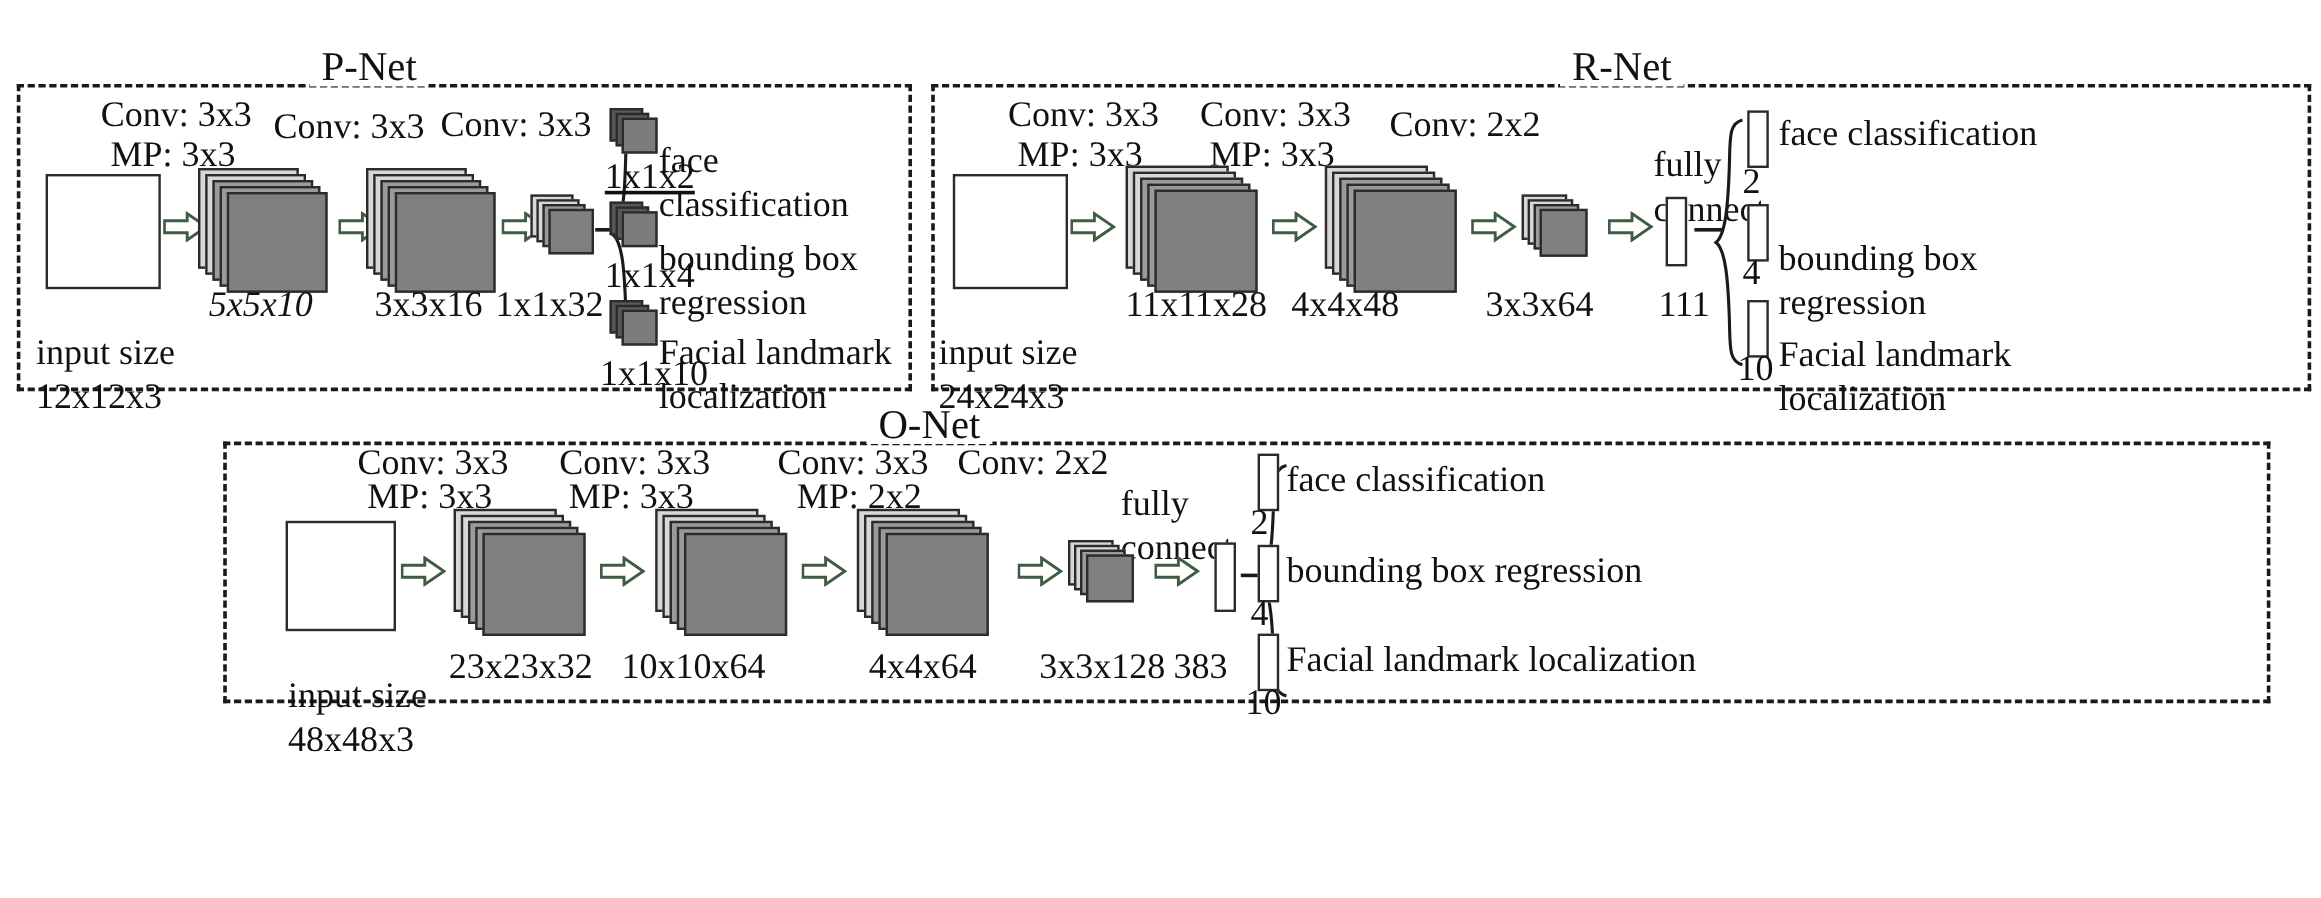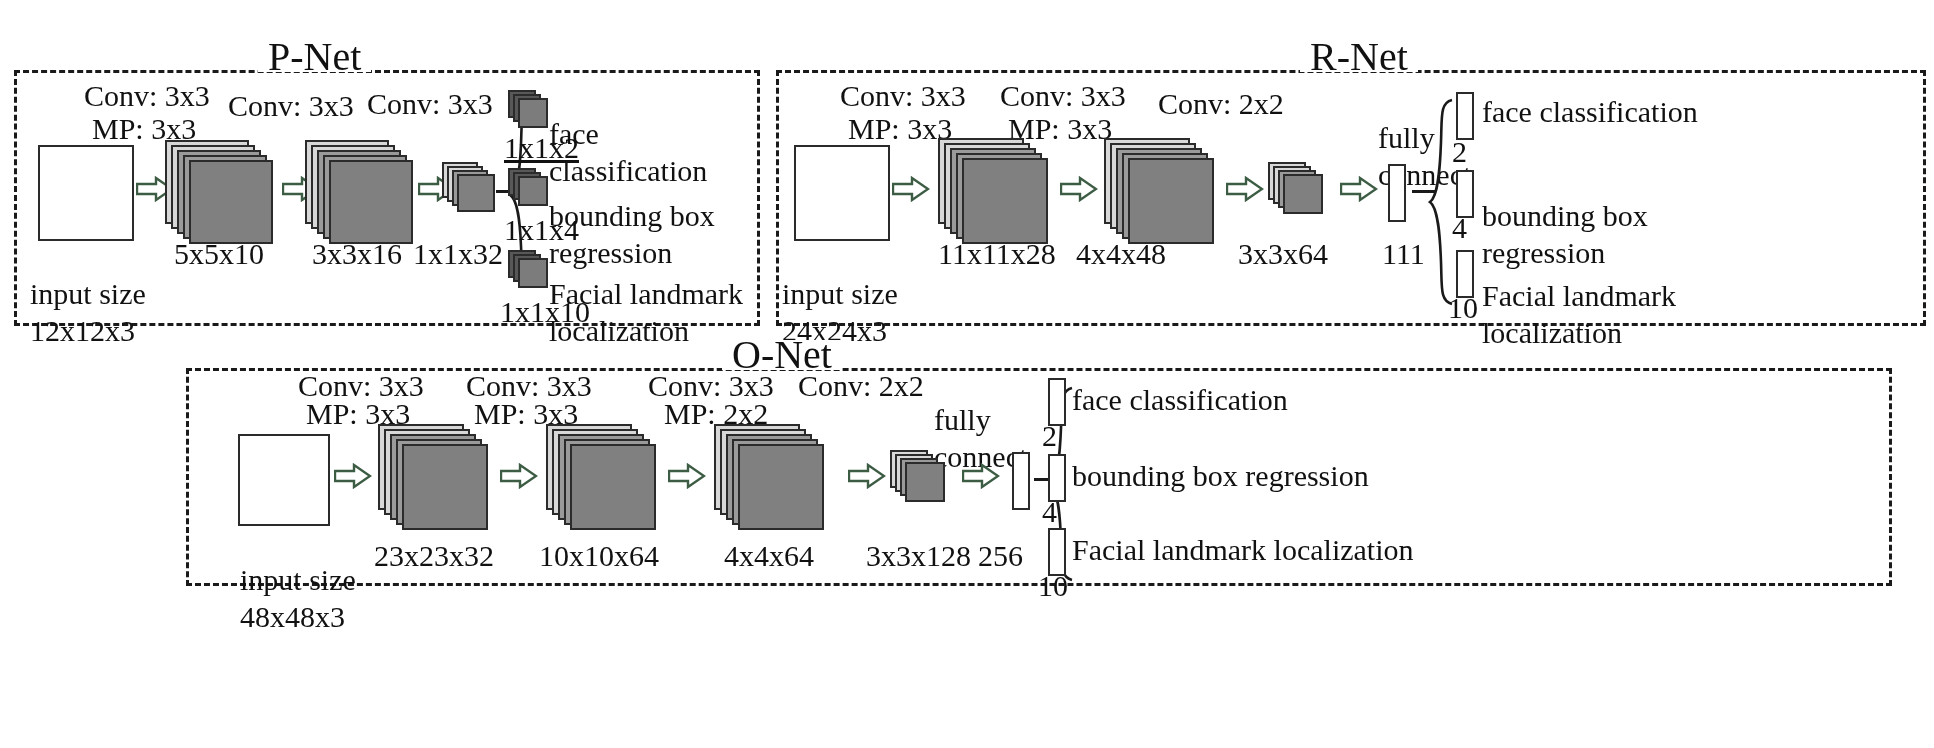"P-Net" .panel-title { font-size: 40px -> 34px }
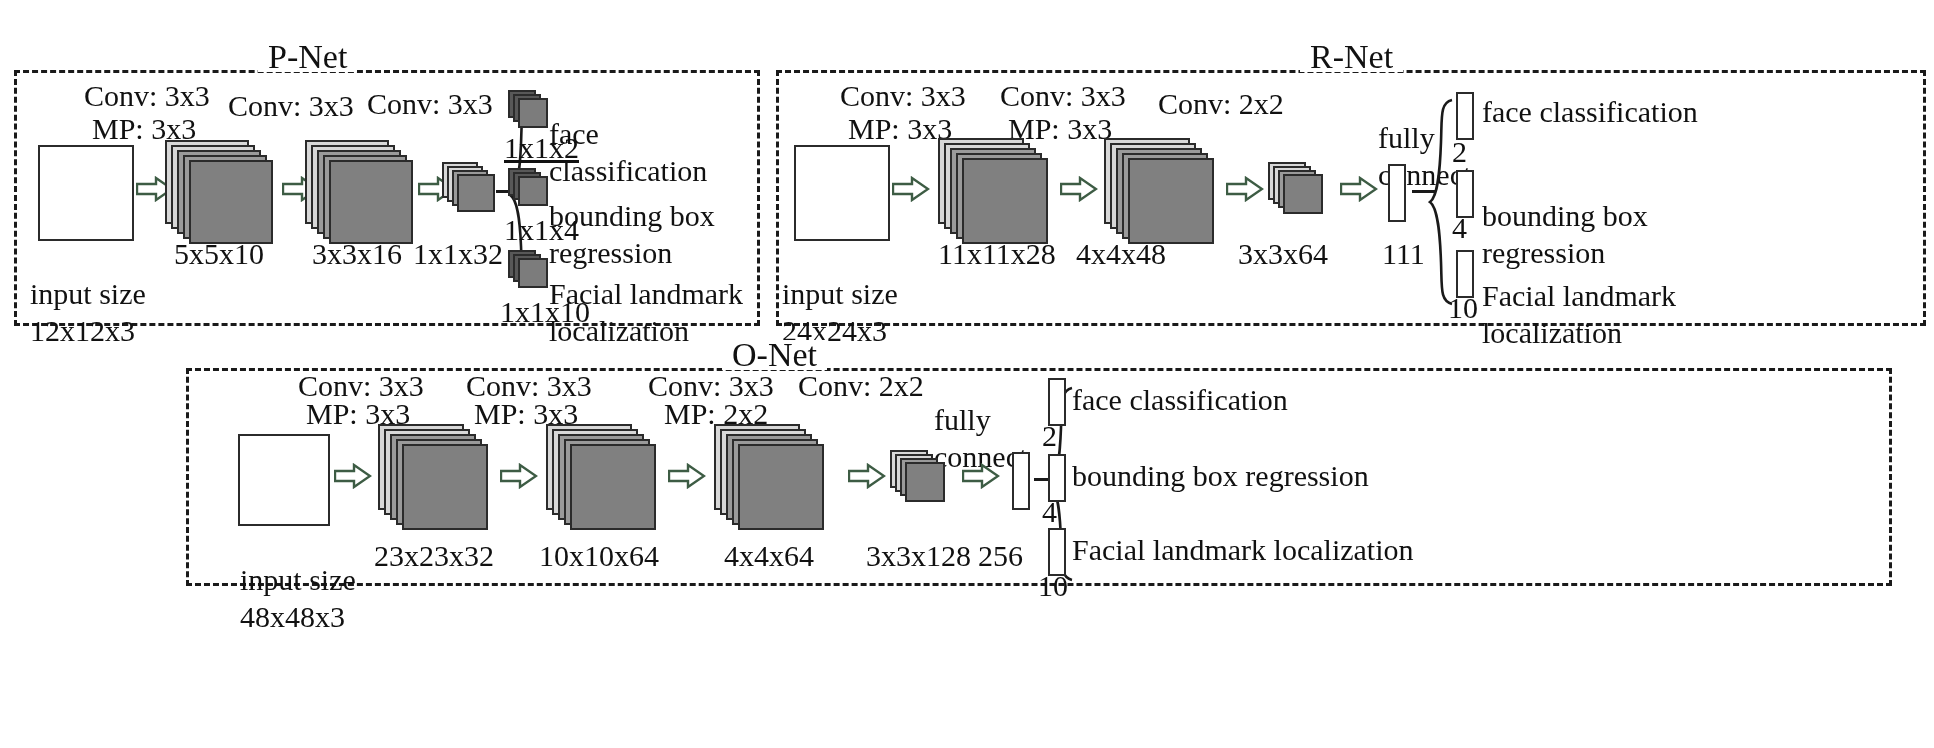"5x5x10" div.t { font-style: none -> italic }
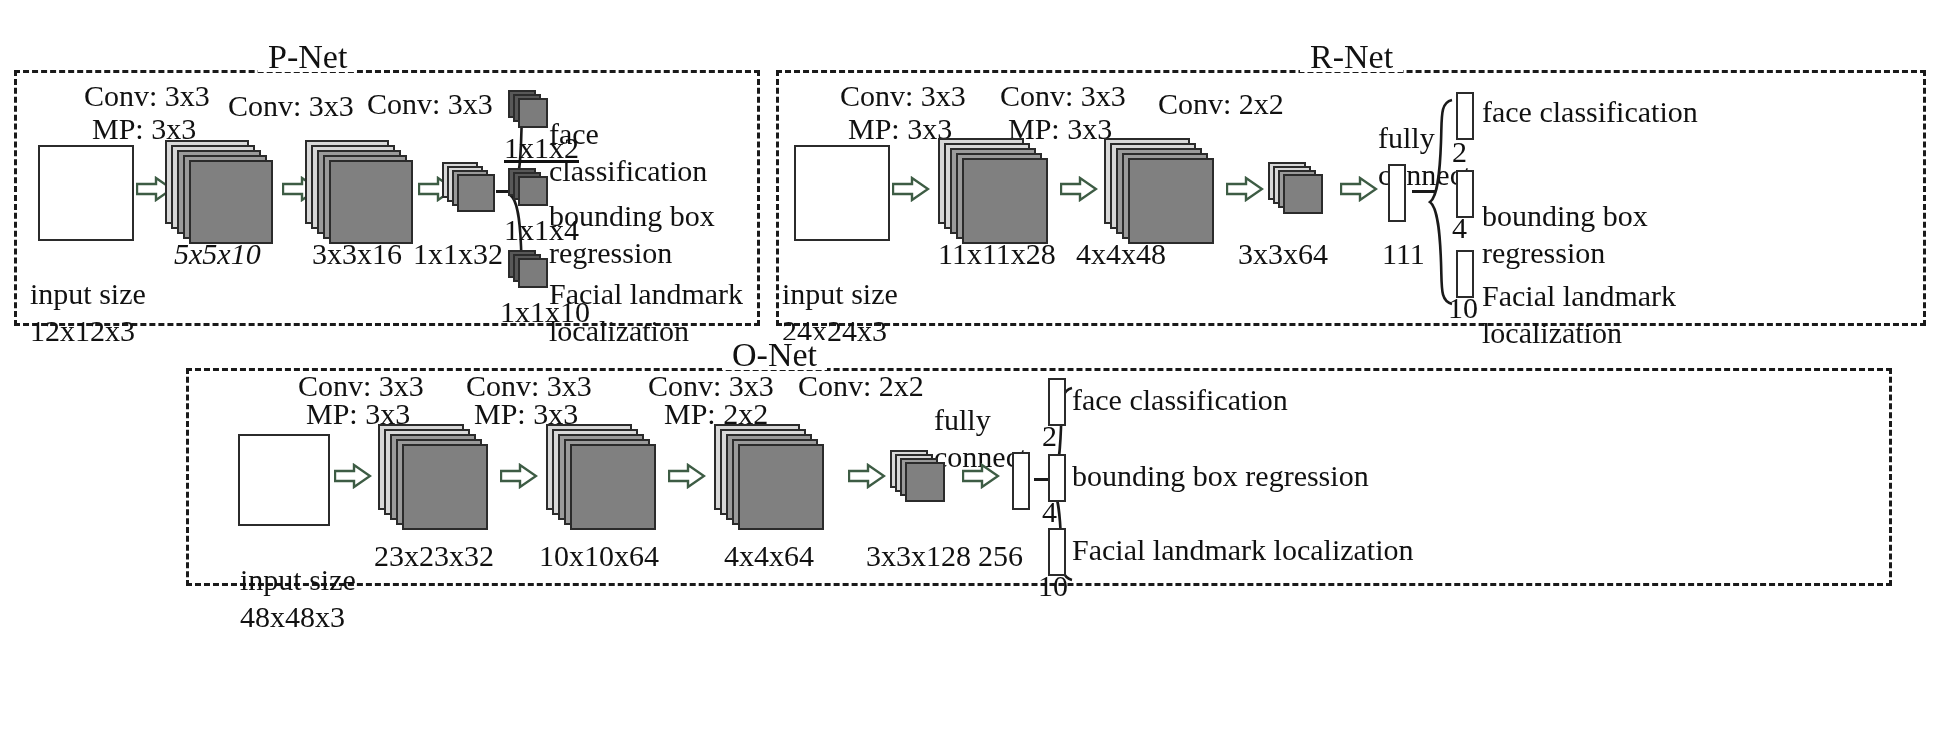"10x10x64" div.t { left: 539px -> 518px }
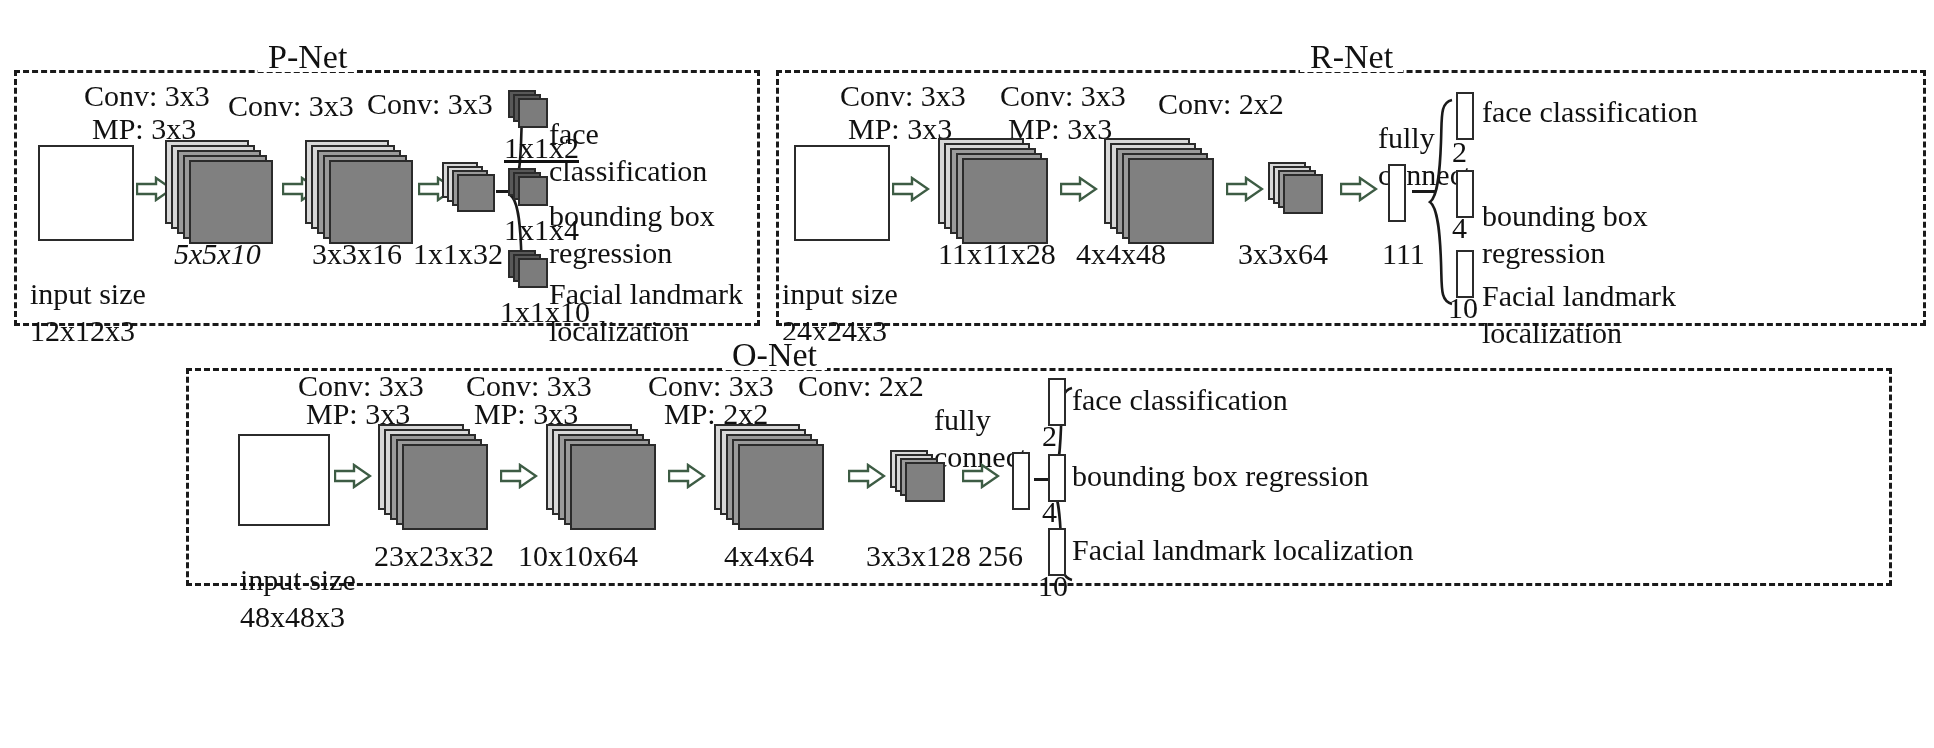"256" div.t { text: 256 -> 383 }
